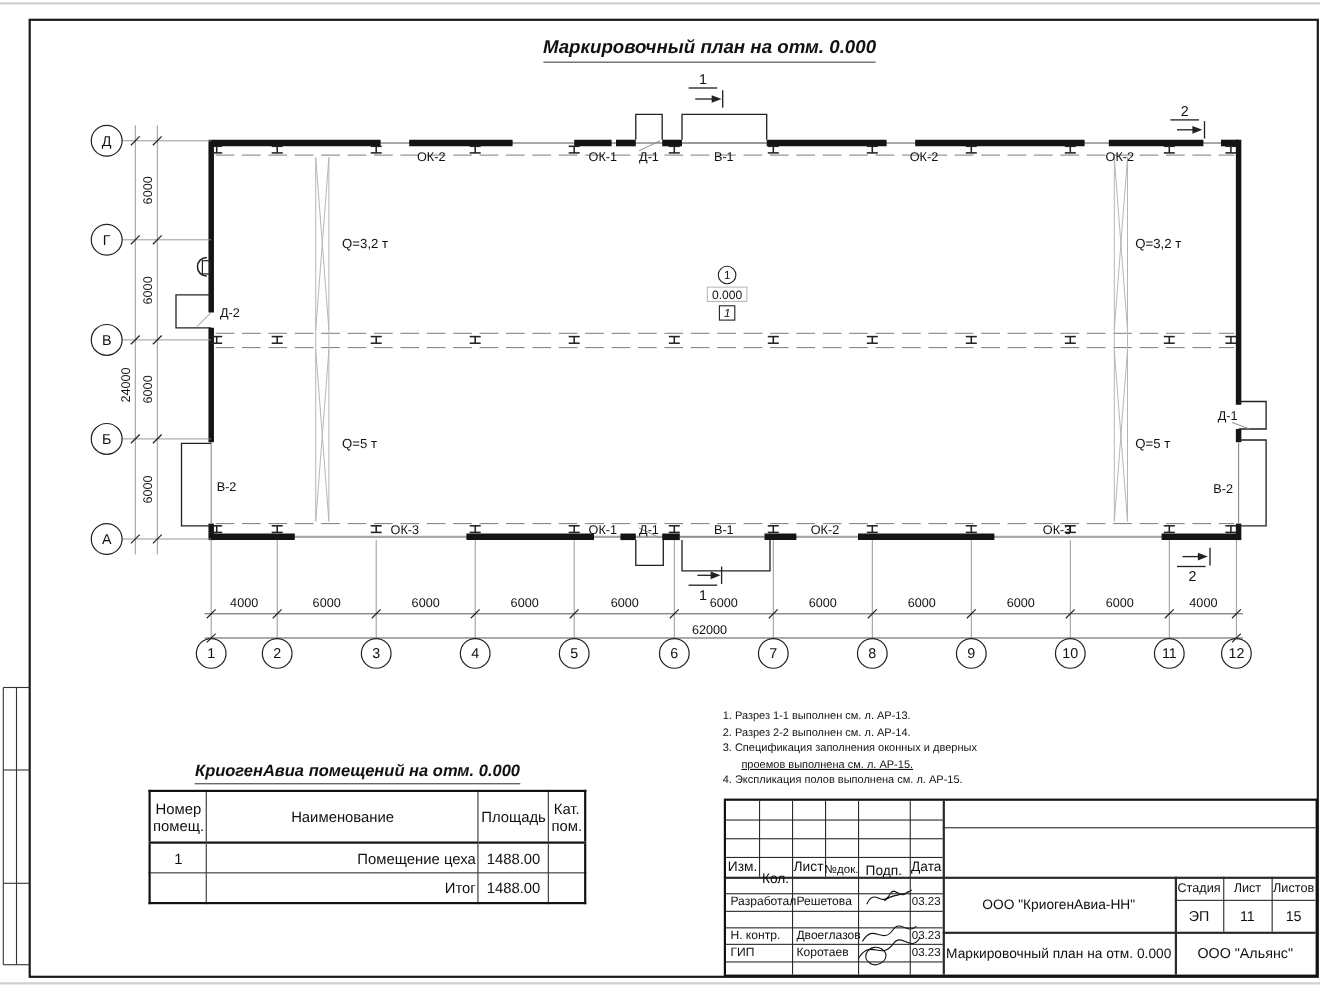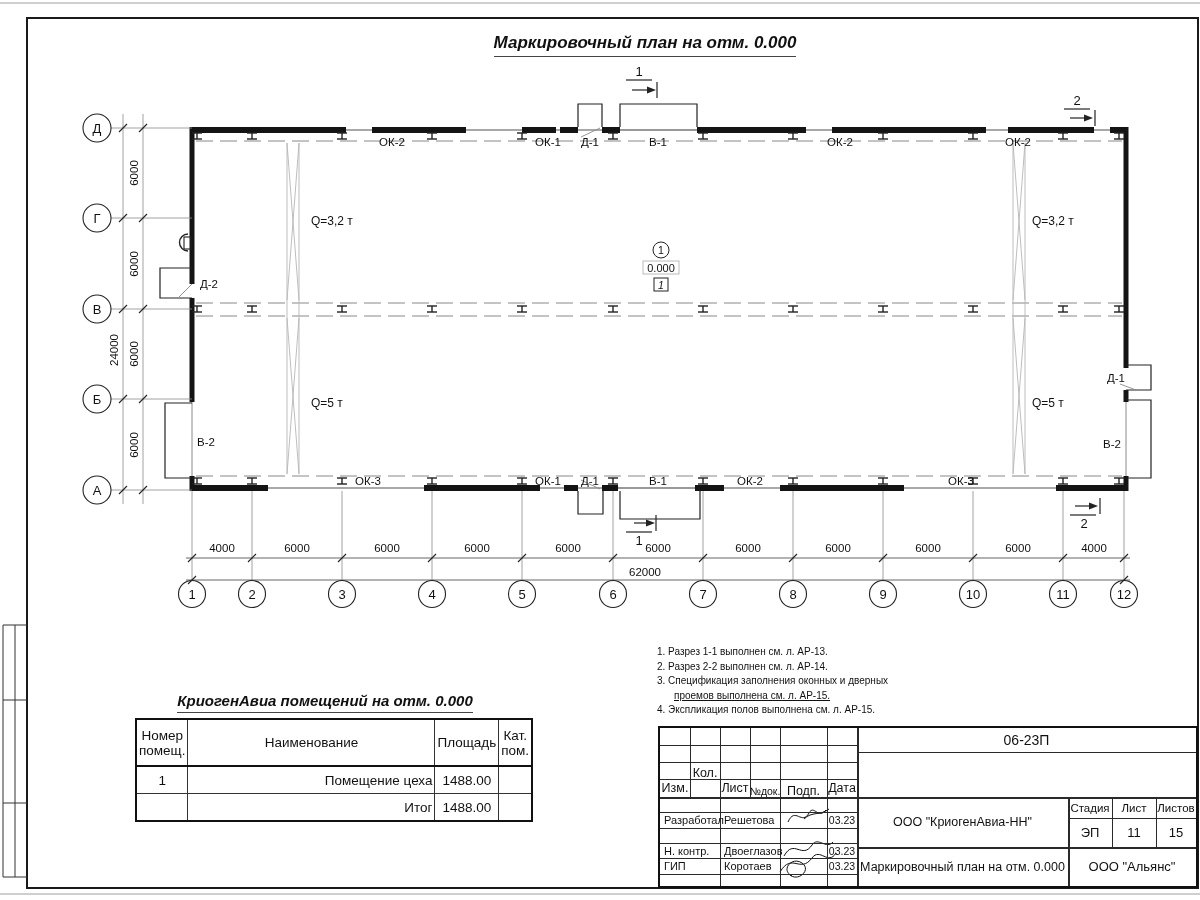"06-23П" div.cell { html: <div>06-23П</div> -> none }
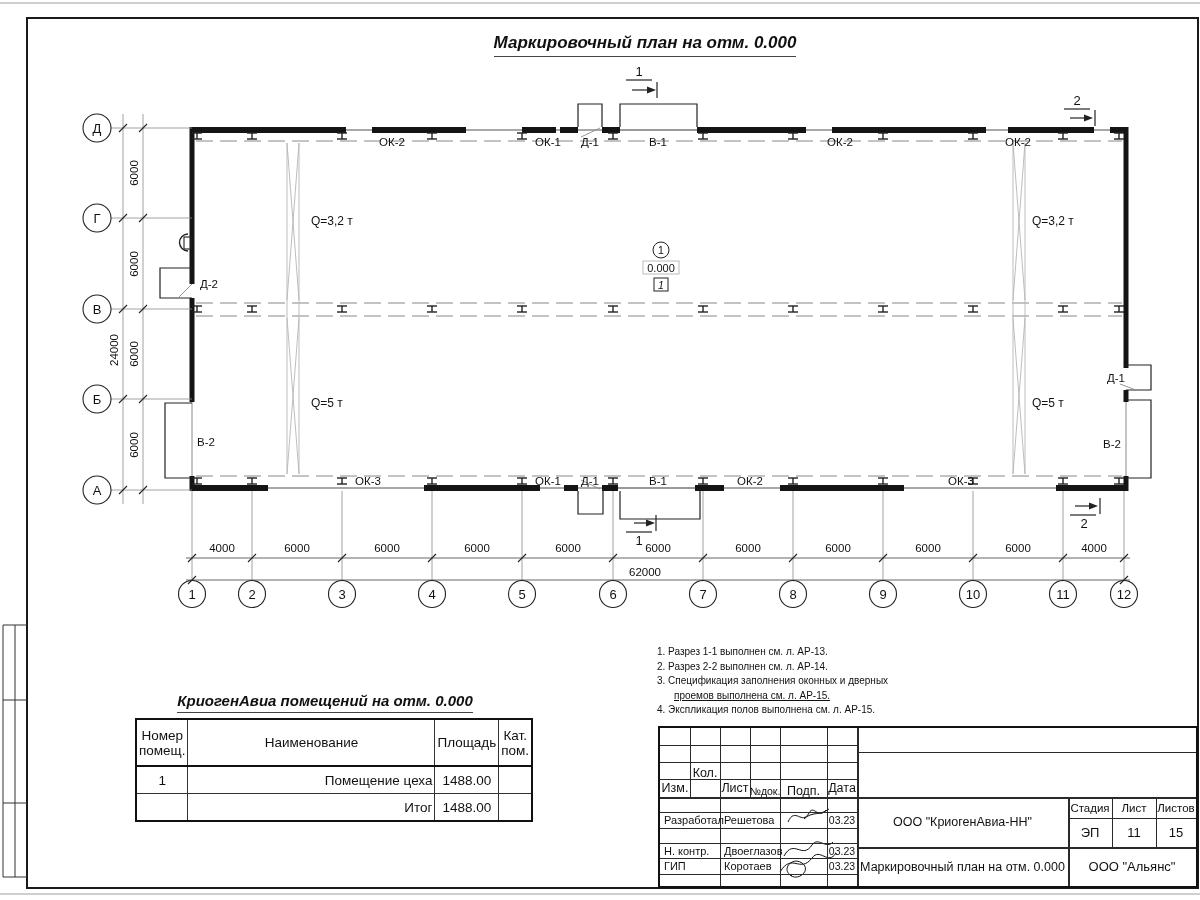"Кол." div.cell { top: 36px -> 62px }
